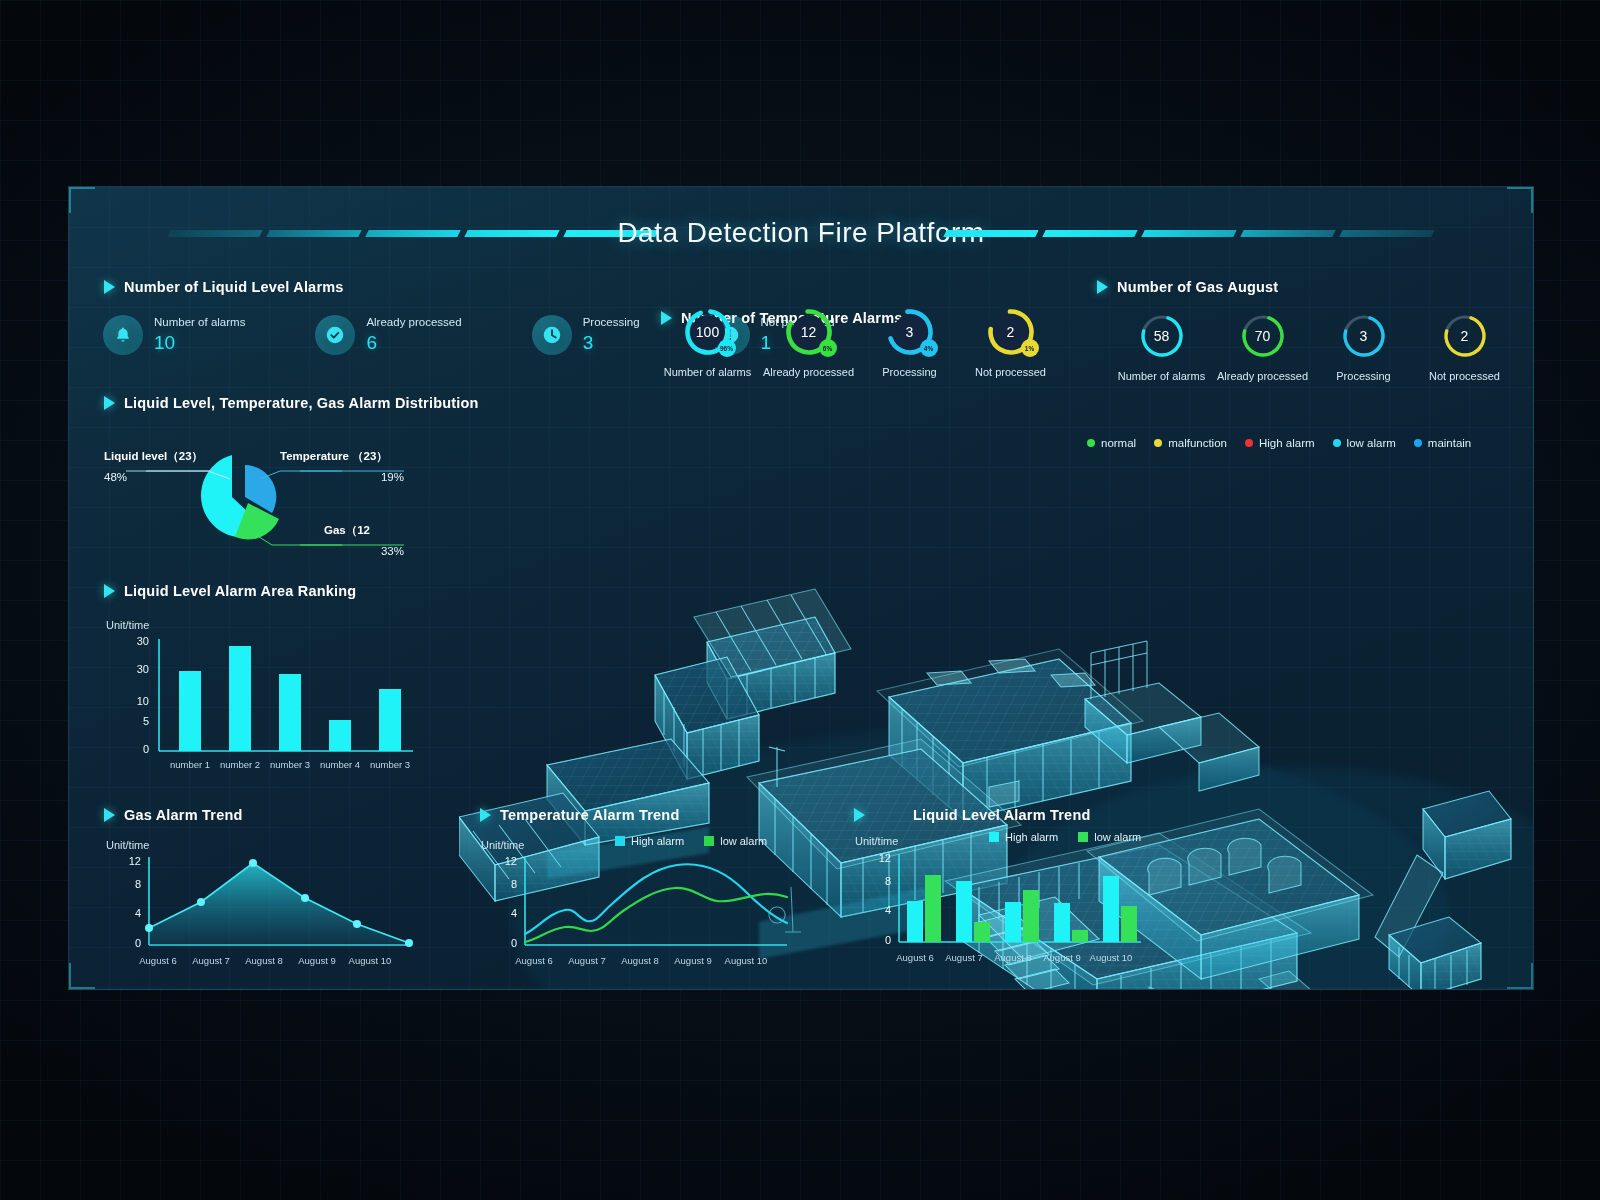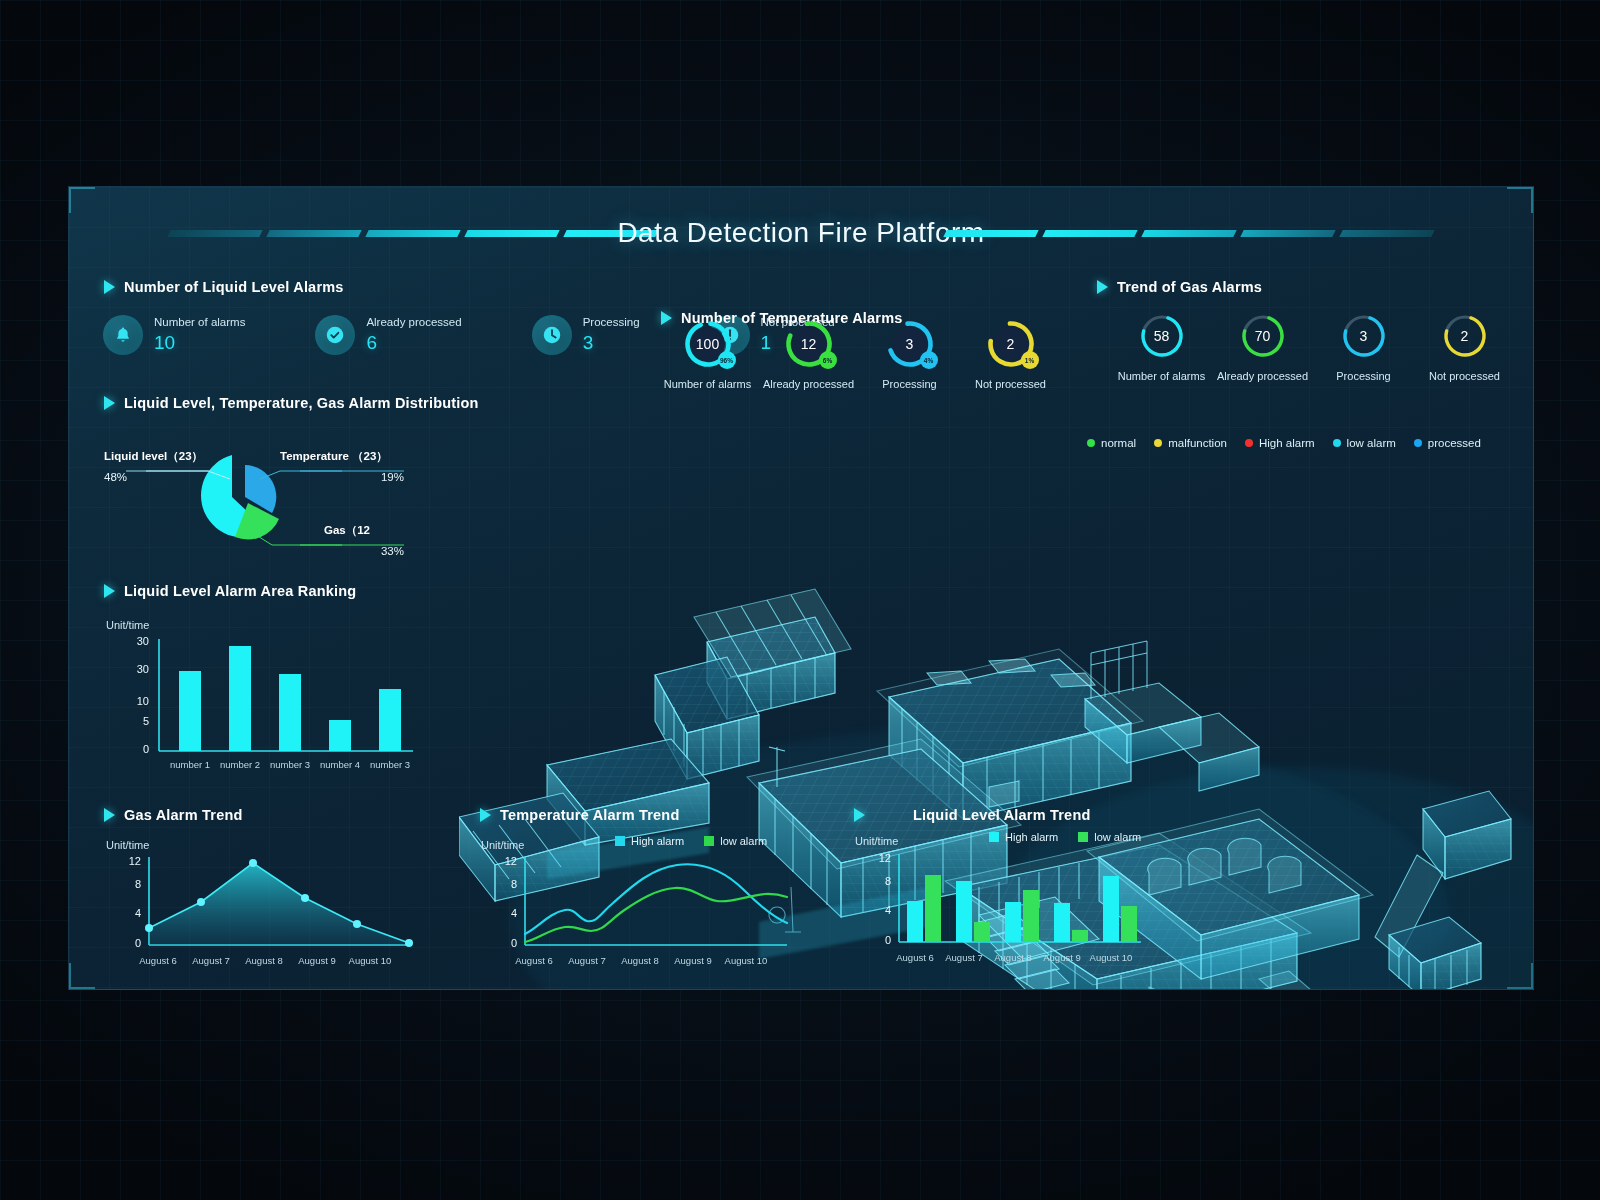"Trend of Gas Alarms" span.sec-title { text: Trend of Gas Alarms -> Number of Gas August }
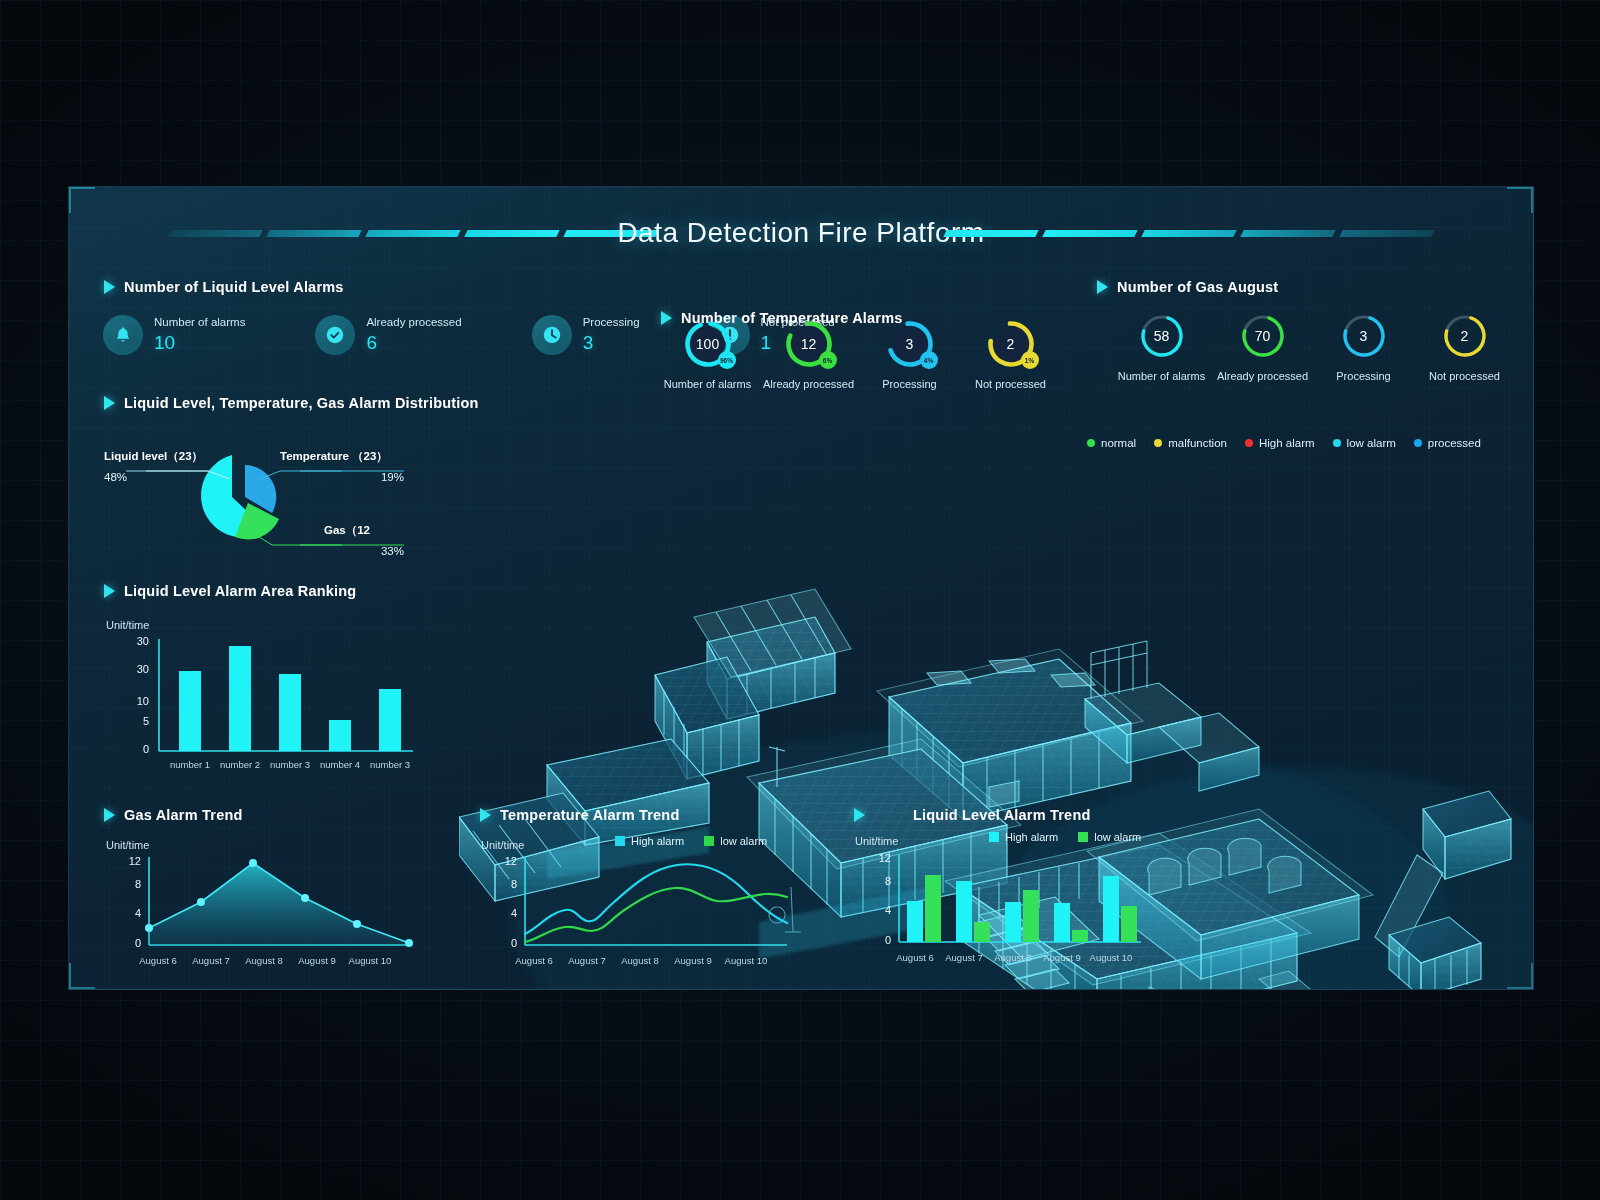"100" div.gauge-row { top: 132px -> 120px }
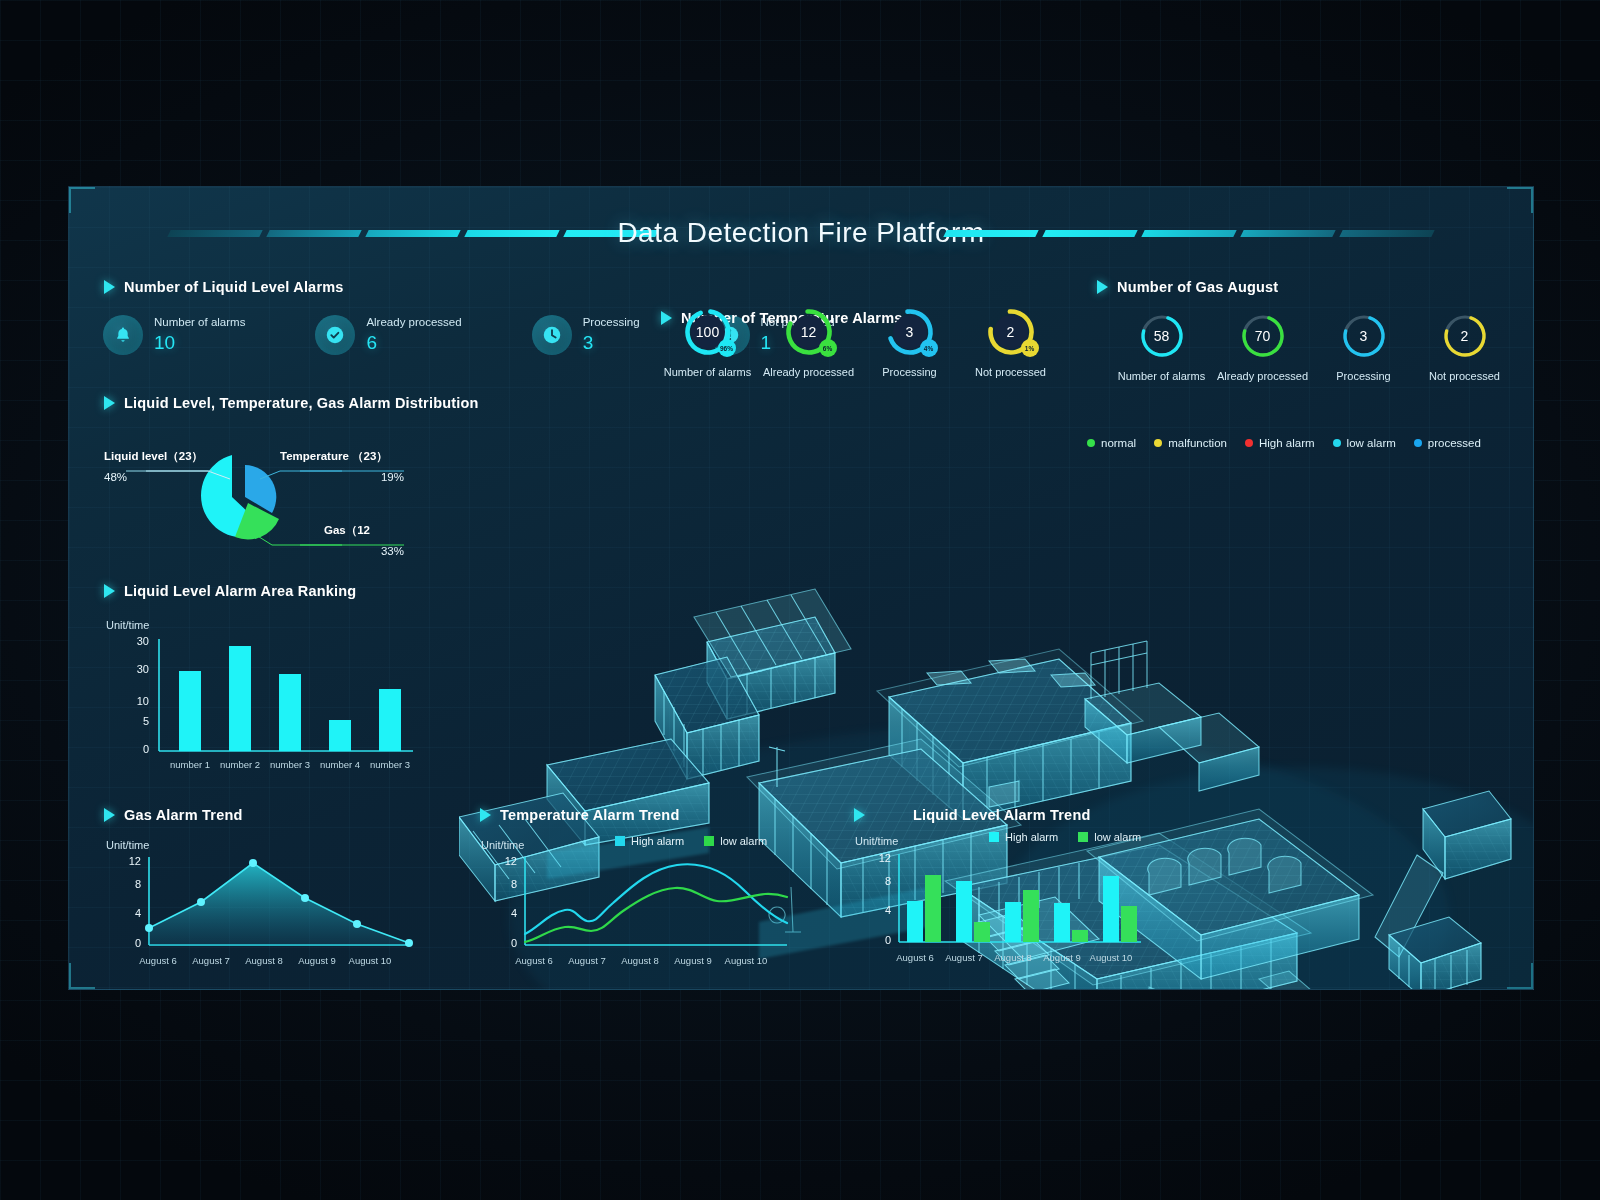"processed" span.lg-txt { text: processed -> maintain }
